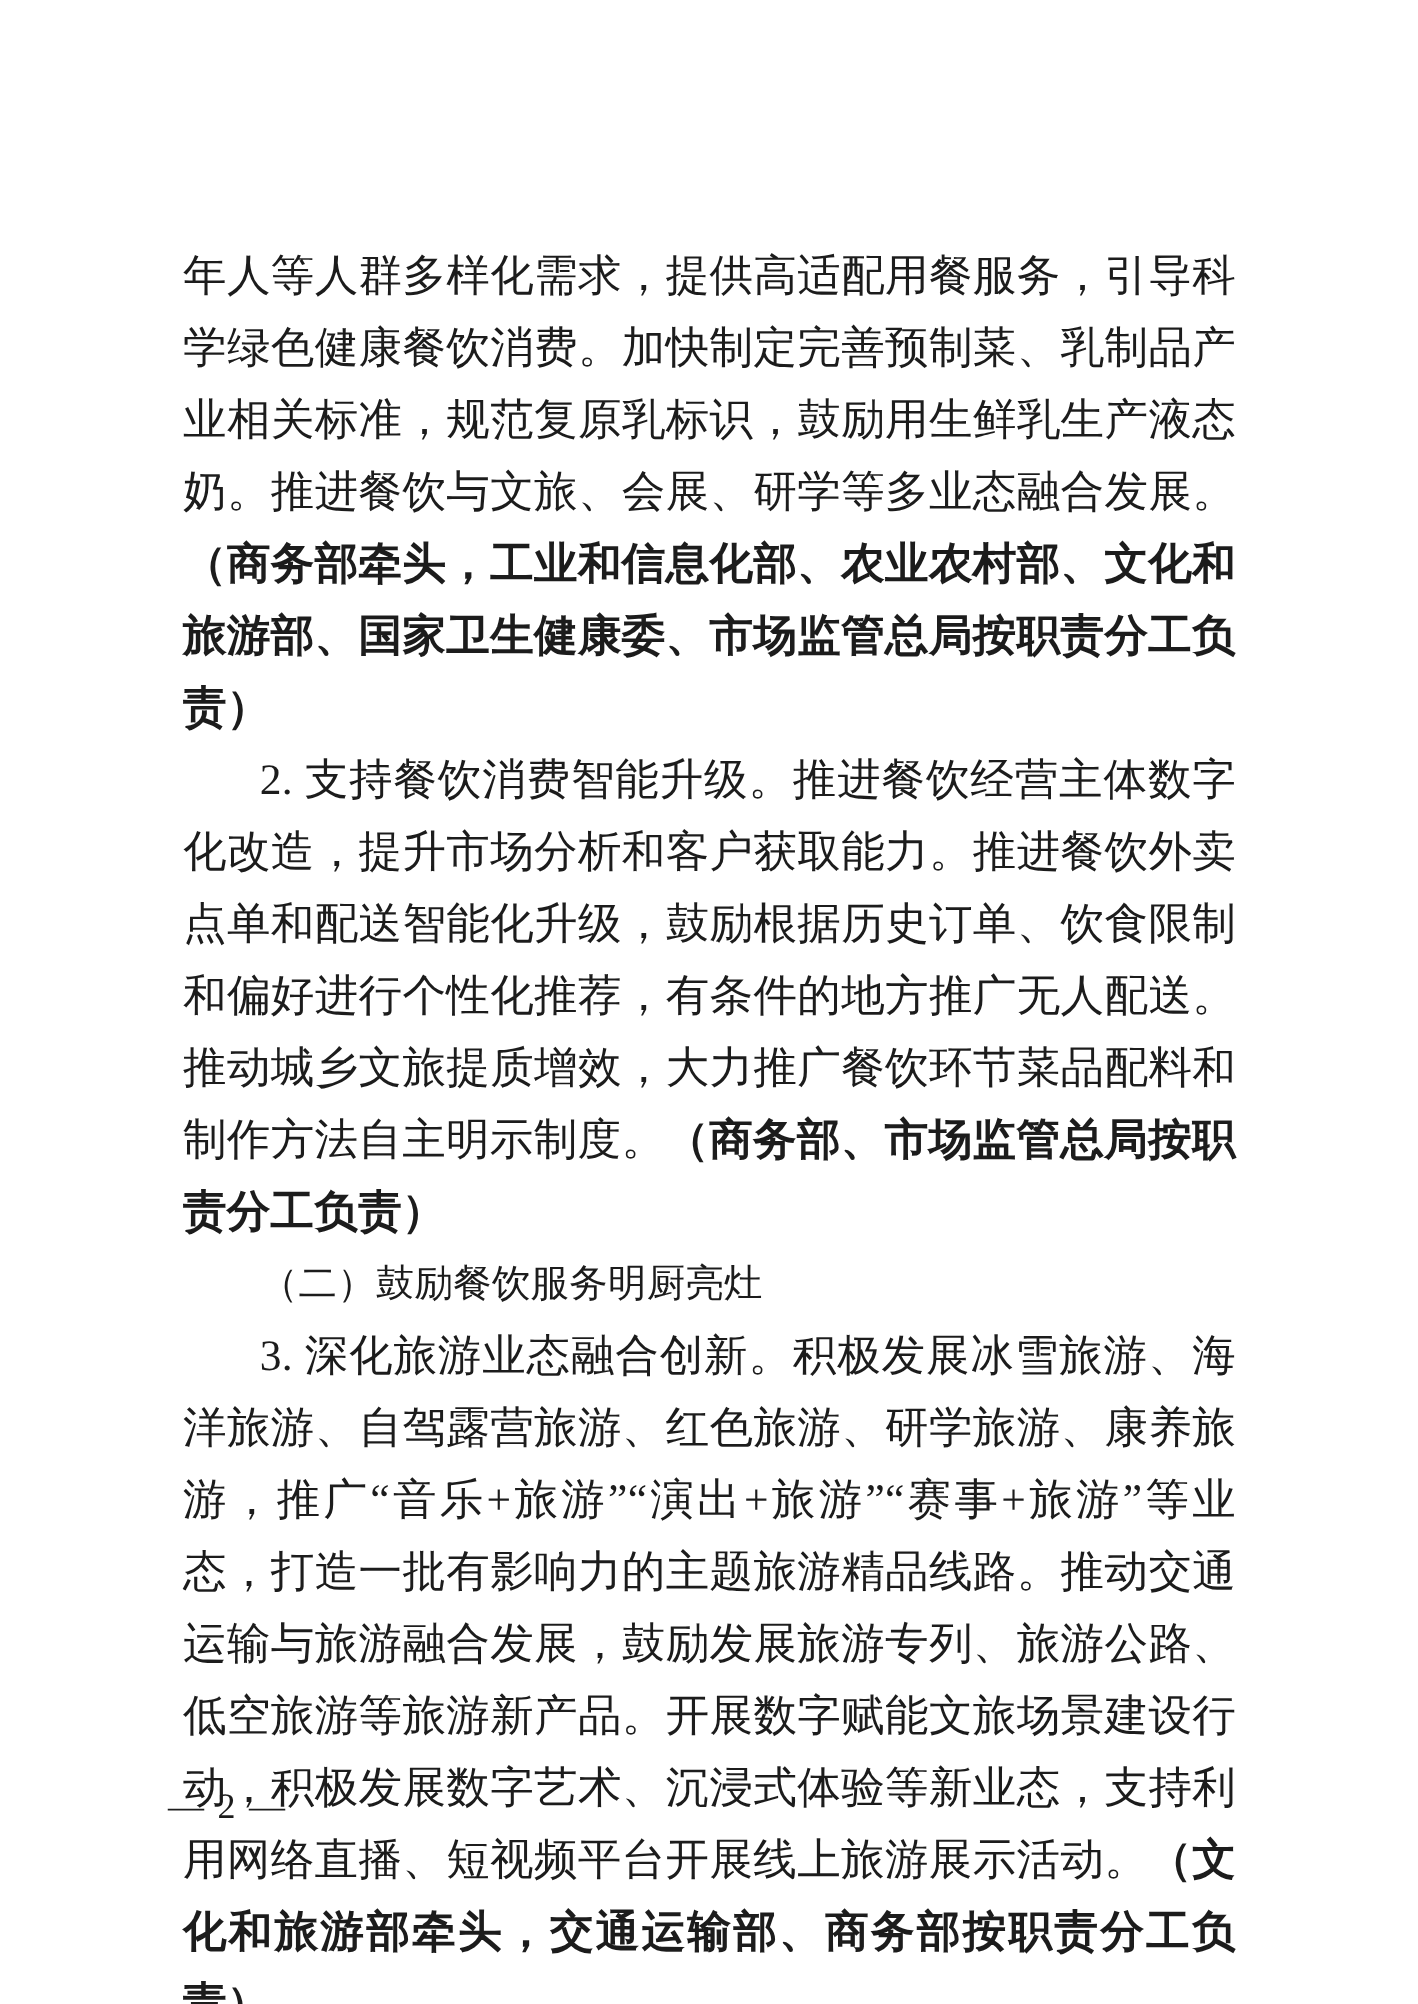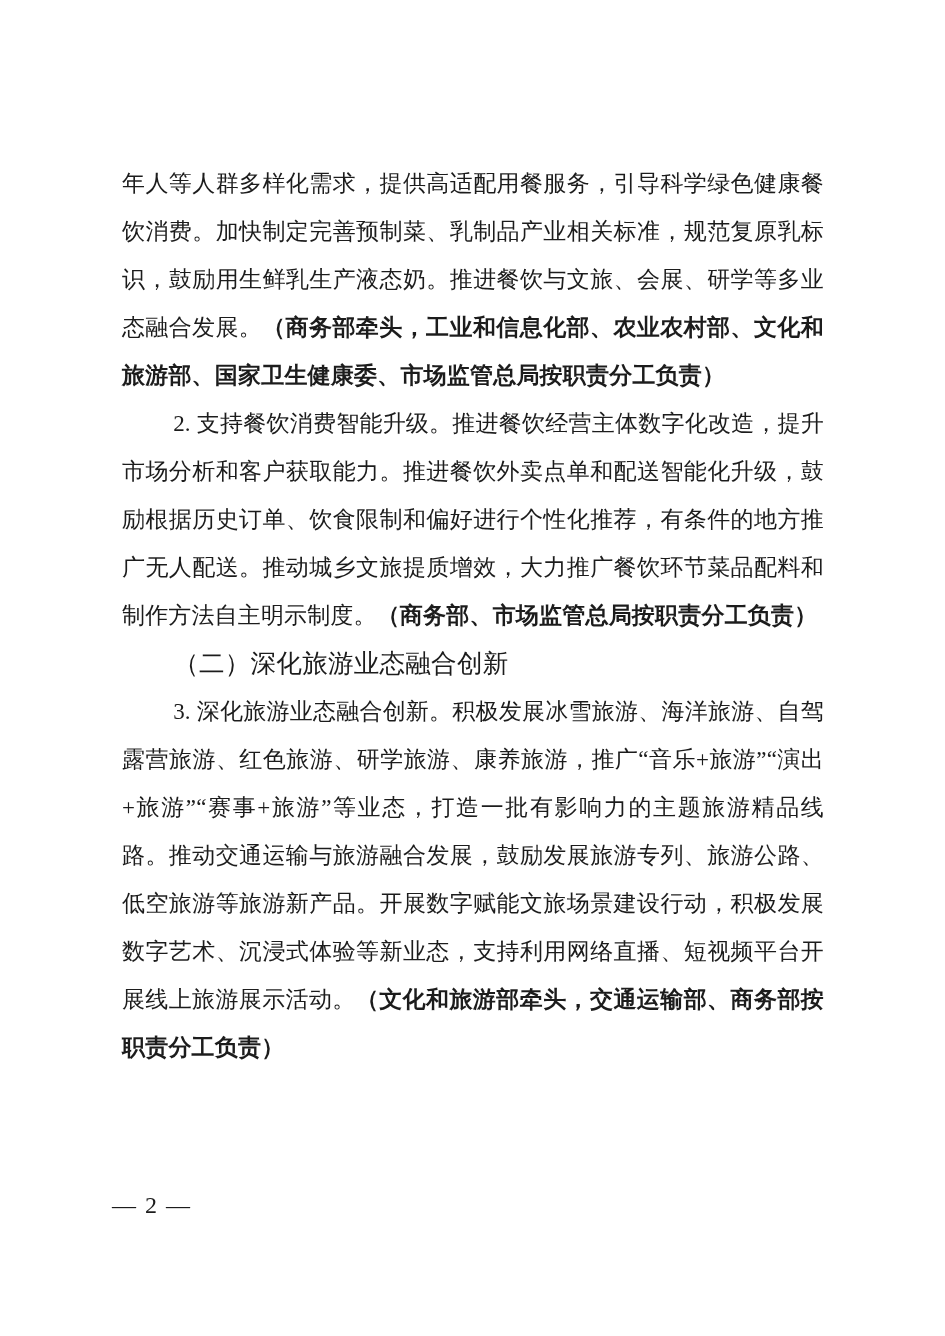"年人等人群多样化需求，提供高适配用餐服务，引导科学绿色健康餐饮消费。加快制定完善" .para { font-size: 23px -> 29px }
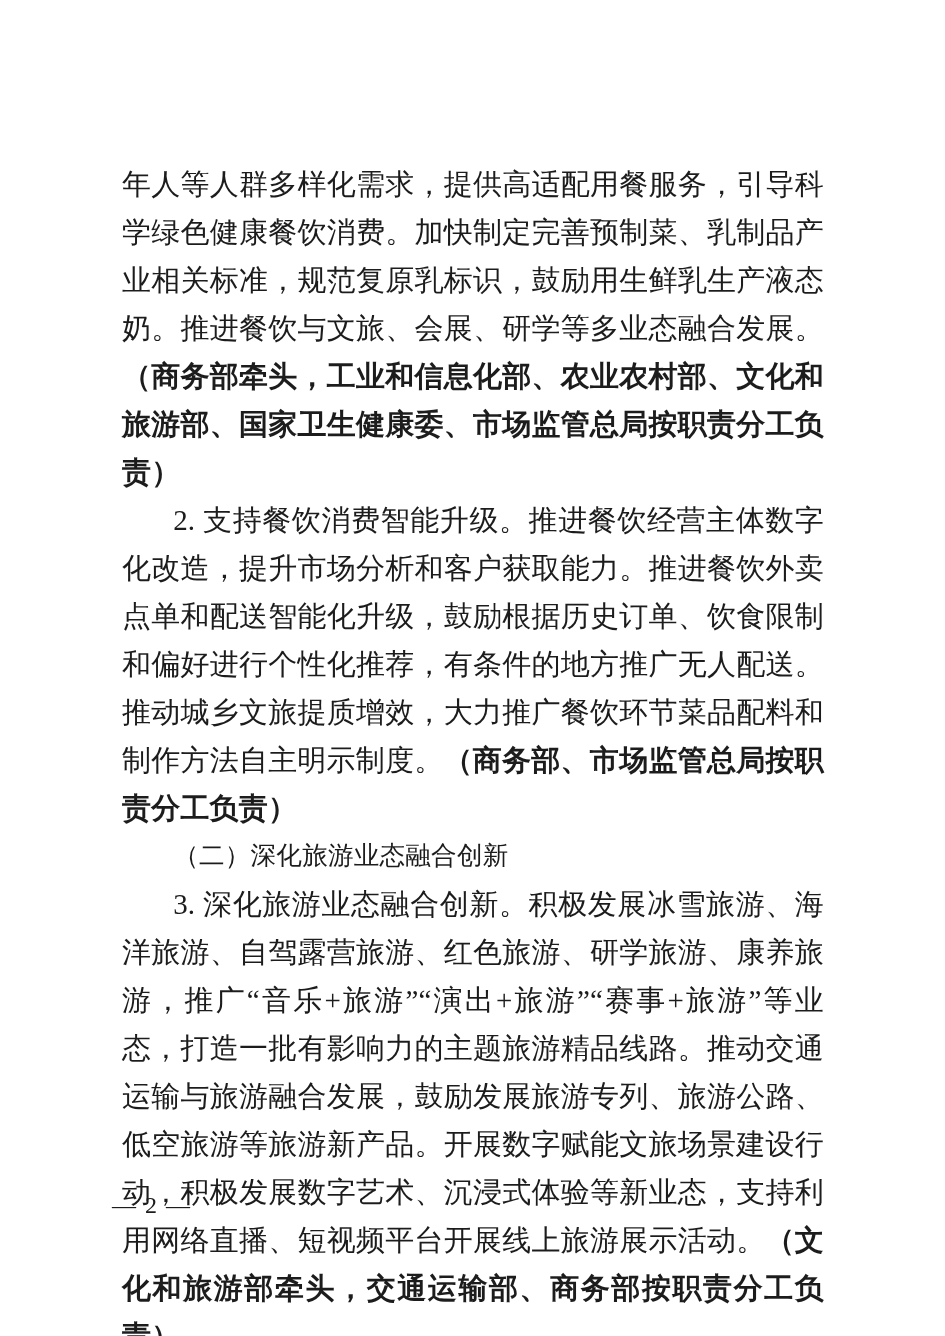"（二）深化旅游业态融合创新" p.subheading { text: 深化旅游业态融合创新 -> 鼓励餐饮服务明厨亮灶 }
